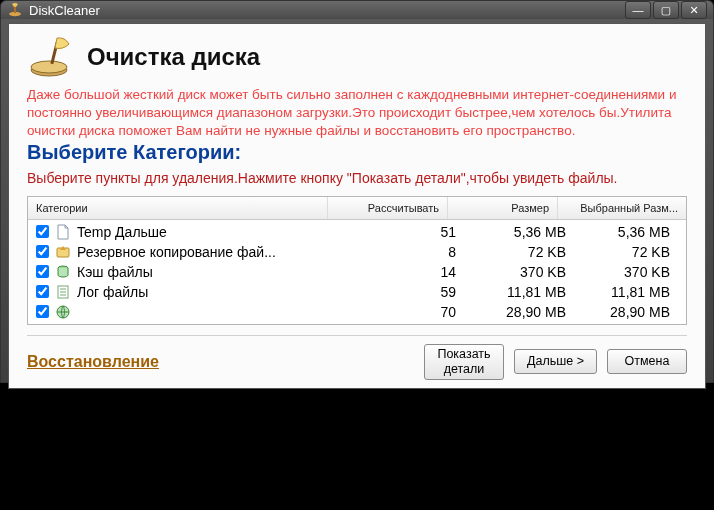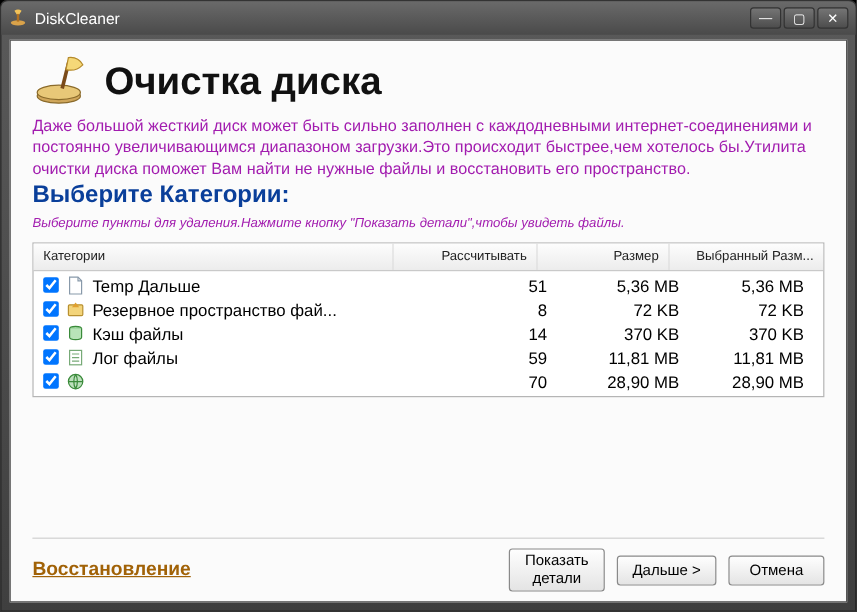"DiskCleaner" .window { height: 510px -> 383px }
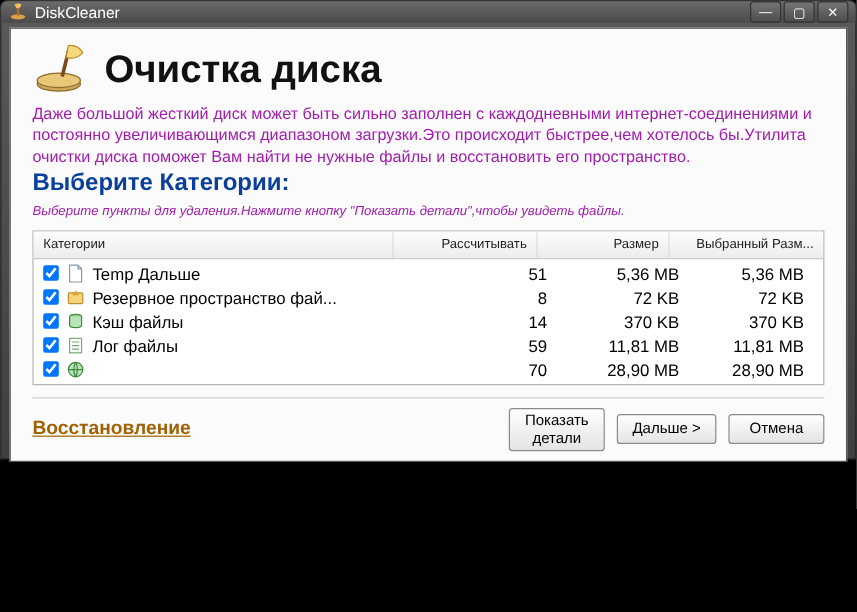"Очистка диска" .page-title { font-size: 32px -> 24px }
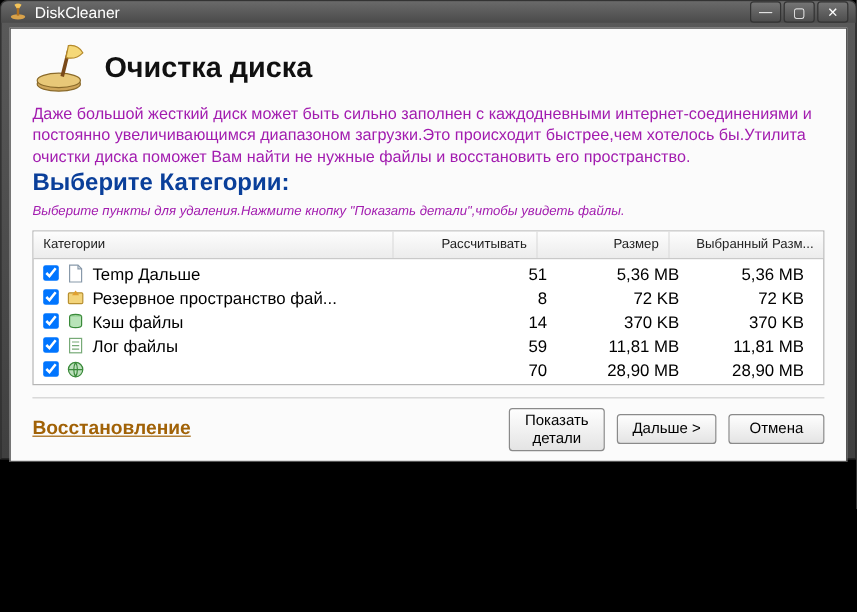"Даже большой жесткий диск может" .desc { color: #a21caf -> #ef4444 }
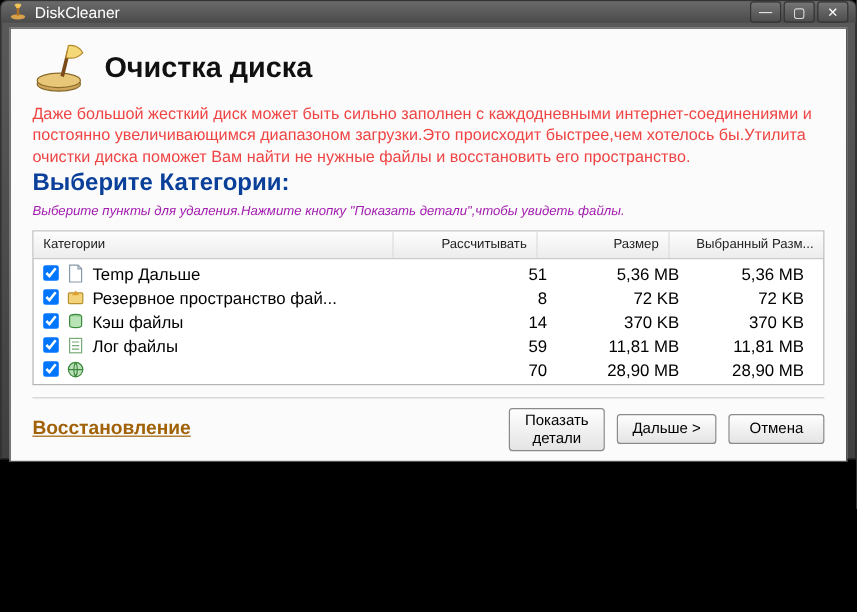"Выберите пункты для удаления.Нажмите" .instr { color: #a21caf -> #b91c1c; font-size: 11px -> 14px; font-style: italic -> none }
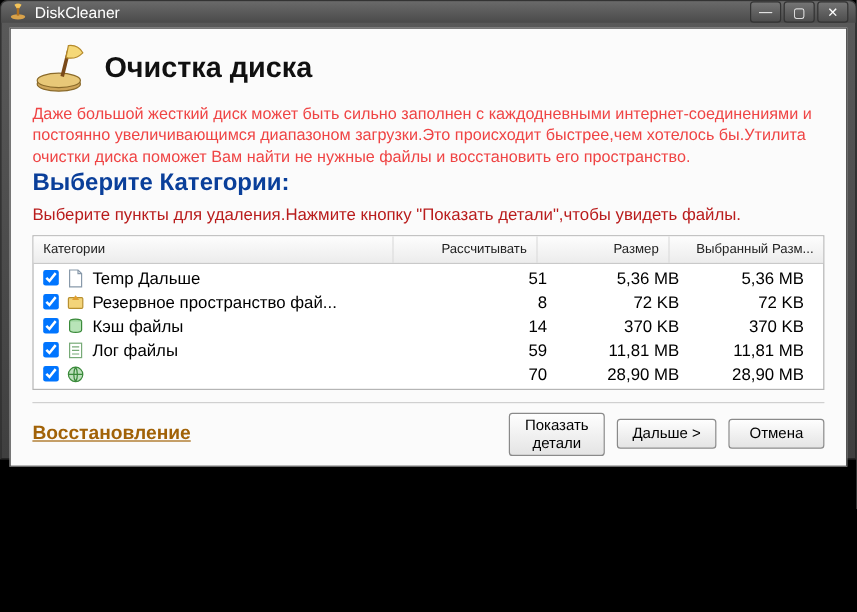"Резервное пространство фай..." span { text: пространство -> копирование }
